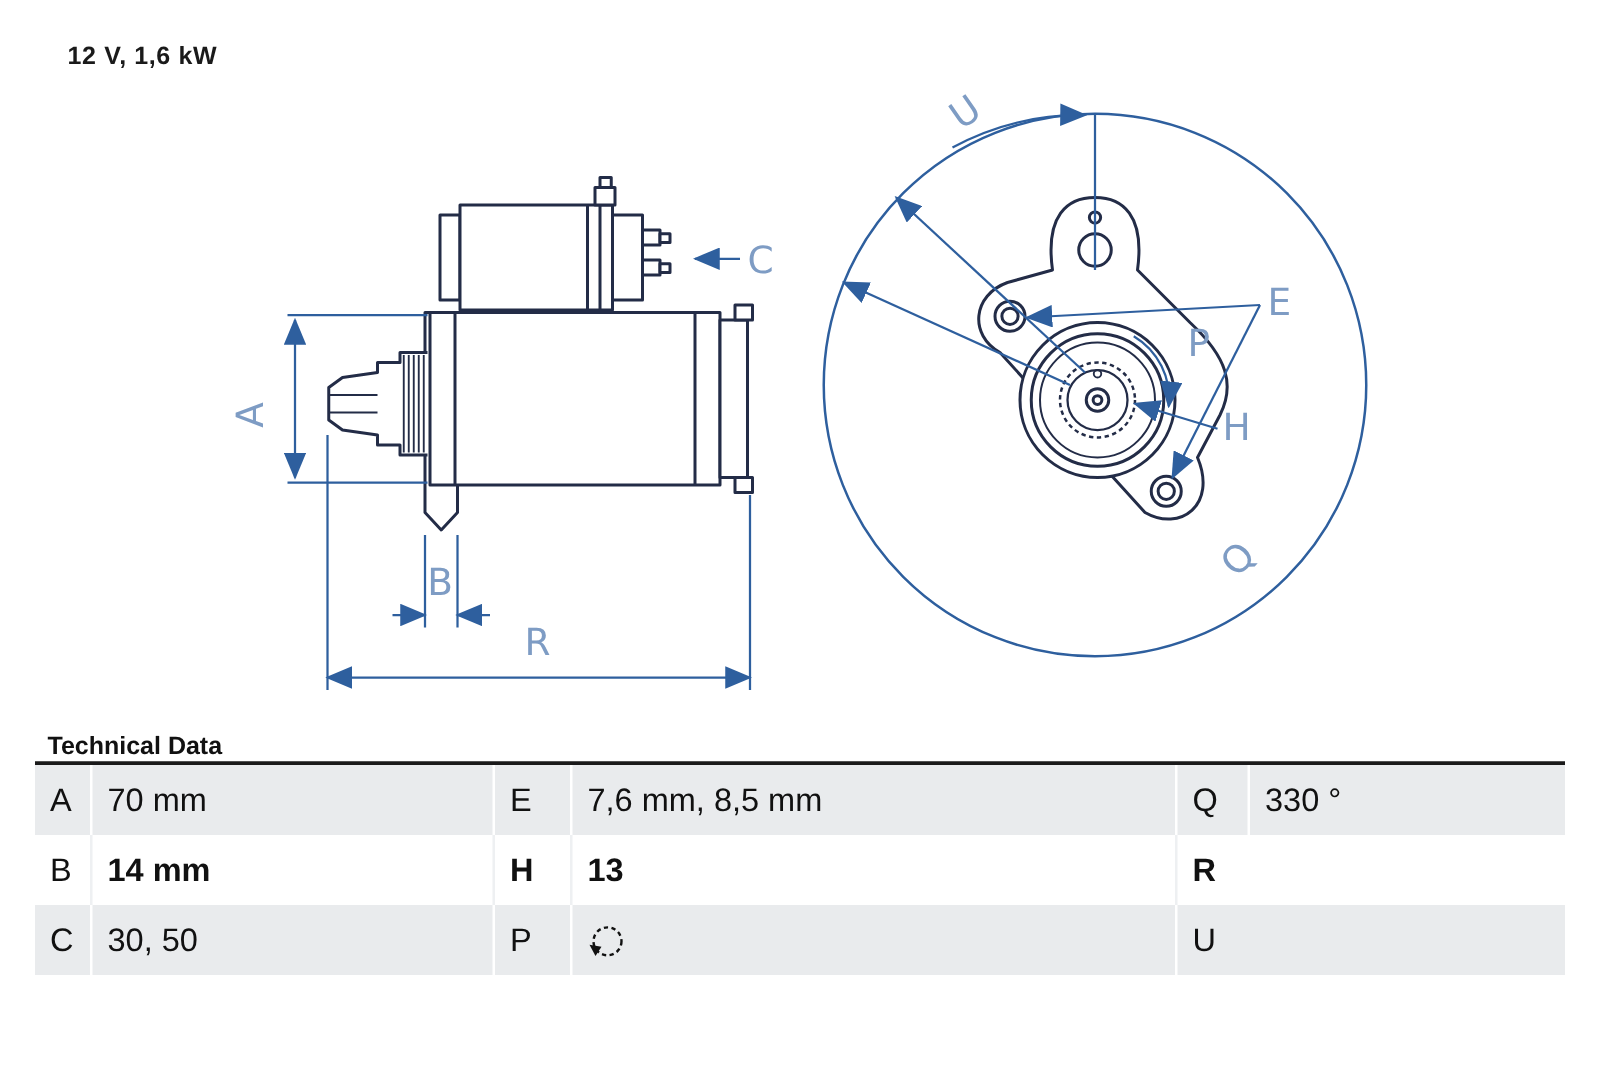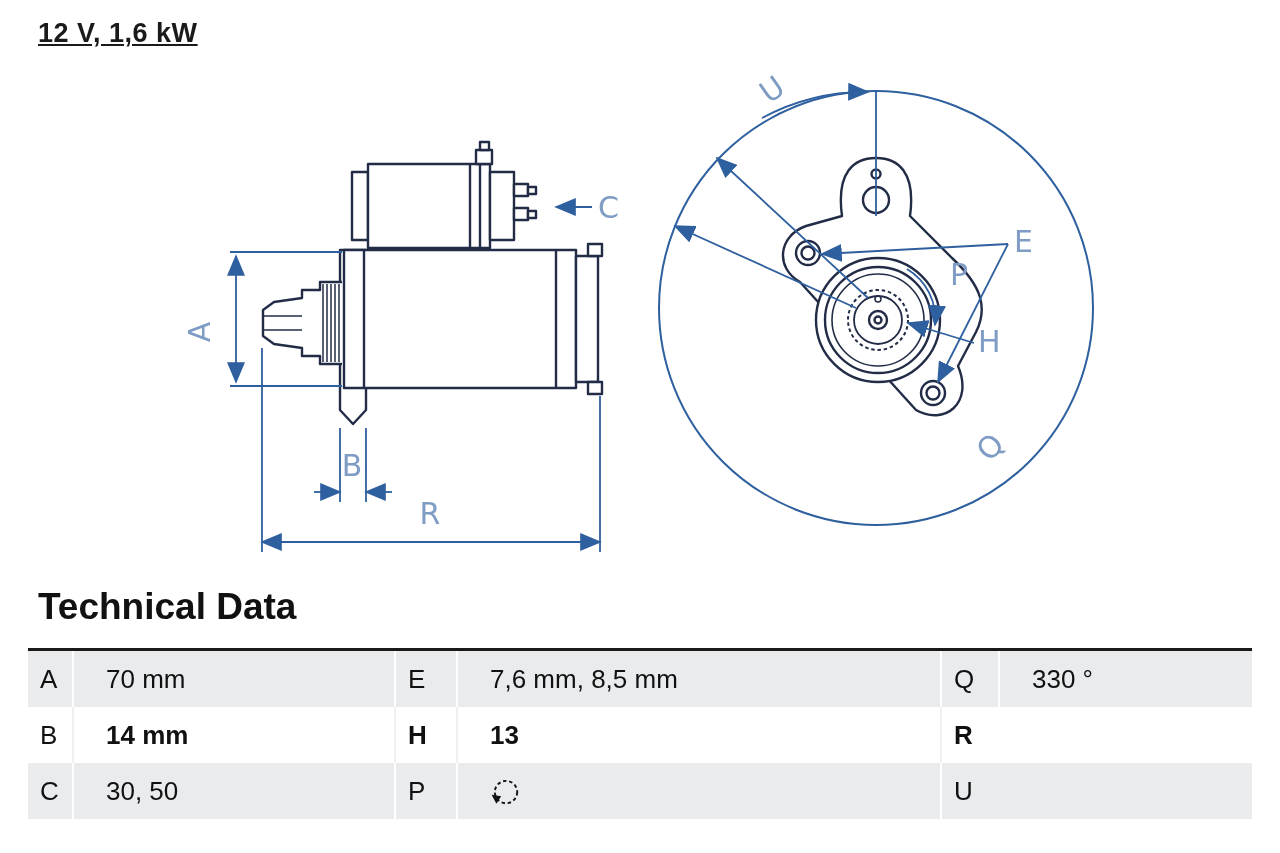"12 V, 1,6 kW" .title { font-size: 27px -> 20px; margin: 0 -> 16px; text-decoration: underline -> none }
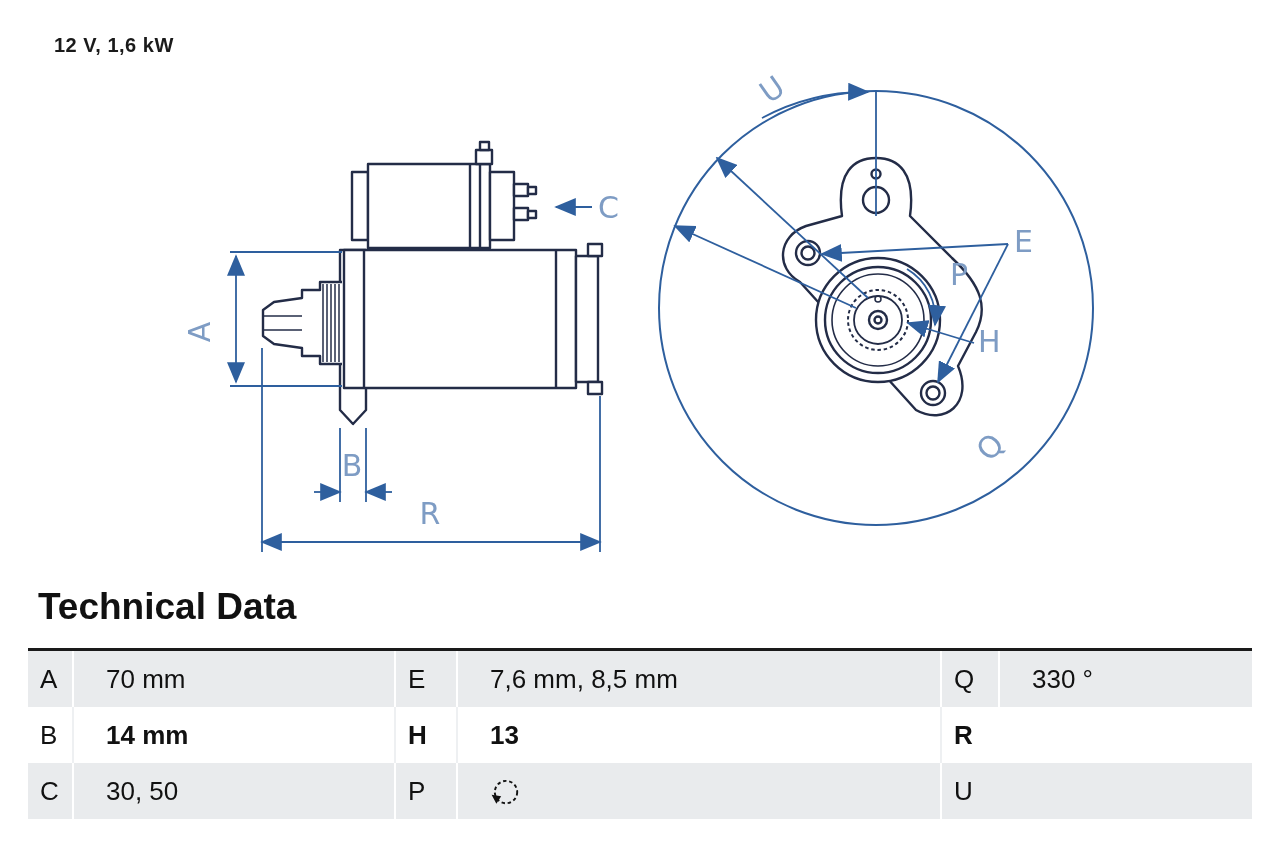"Technical Data" .tech h2 { font-size: 37px -> 20px; margin: 0 0 20px 10px -> 0 0 0 10px }
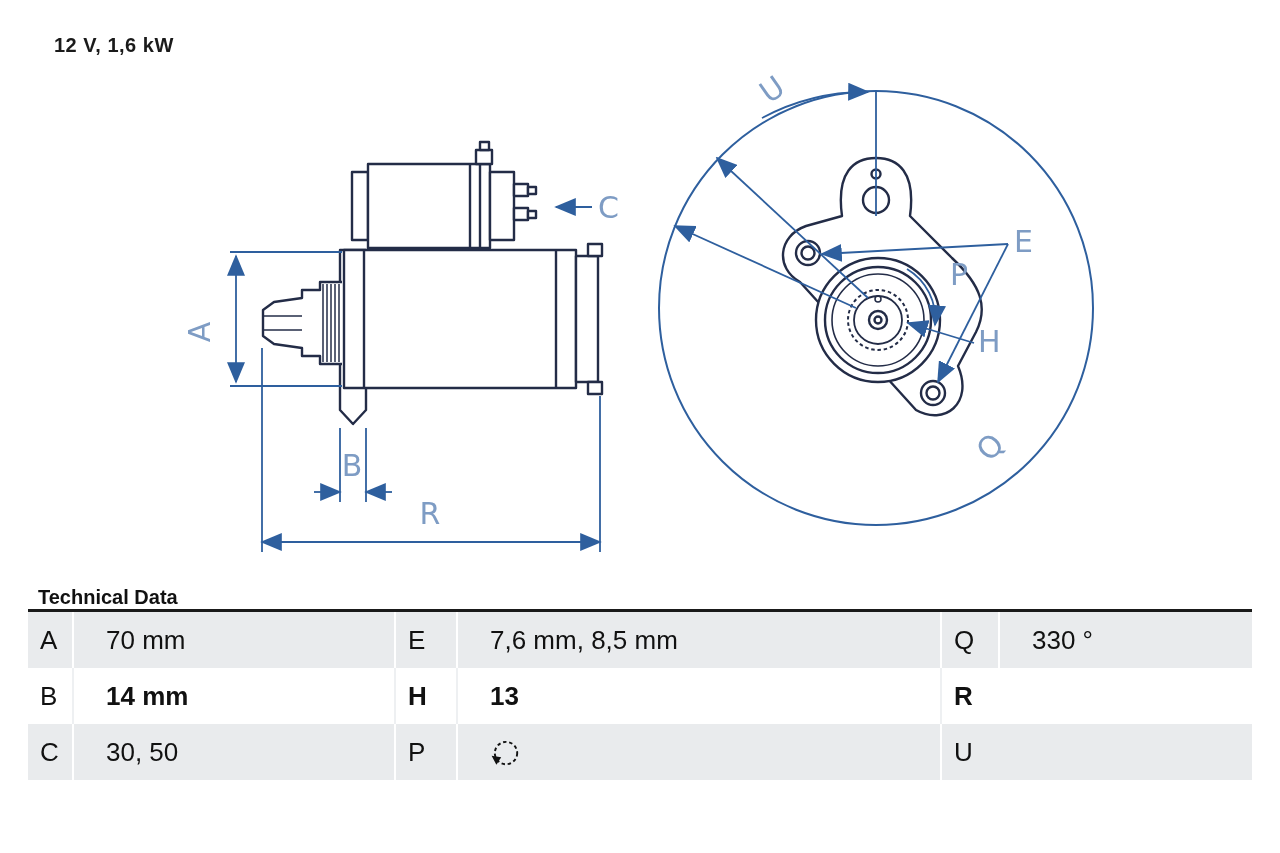"70 mm" .v { padding-left: 32px -> 12px }
